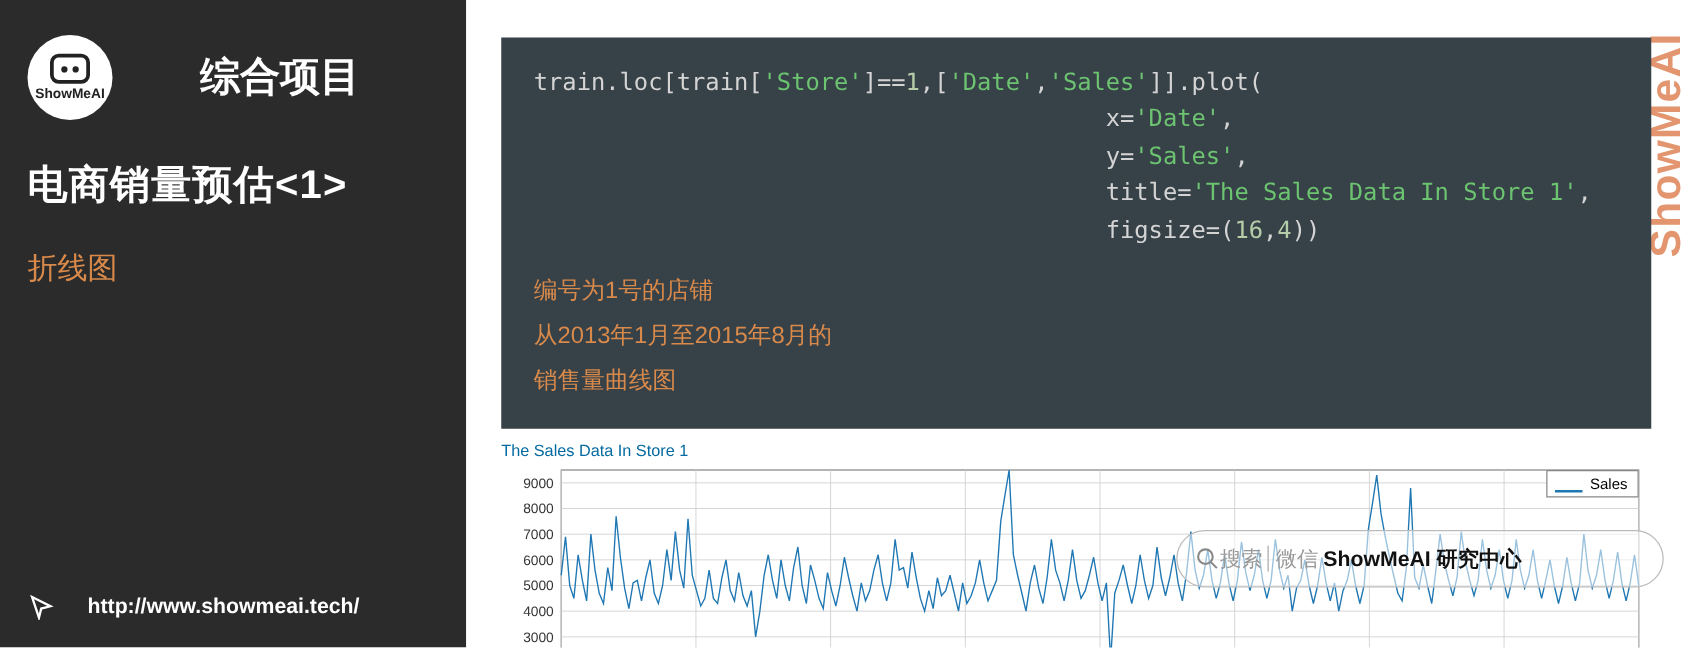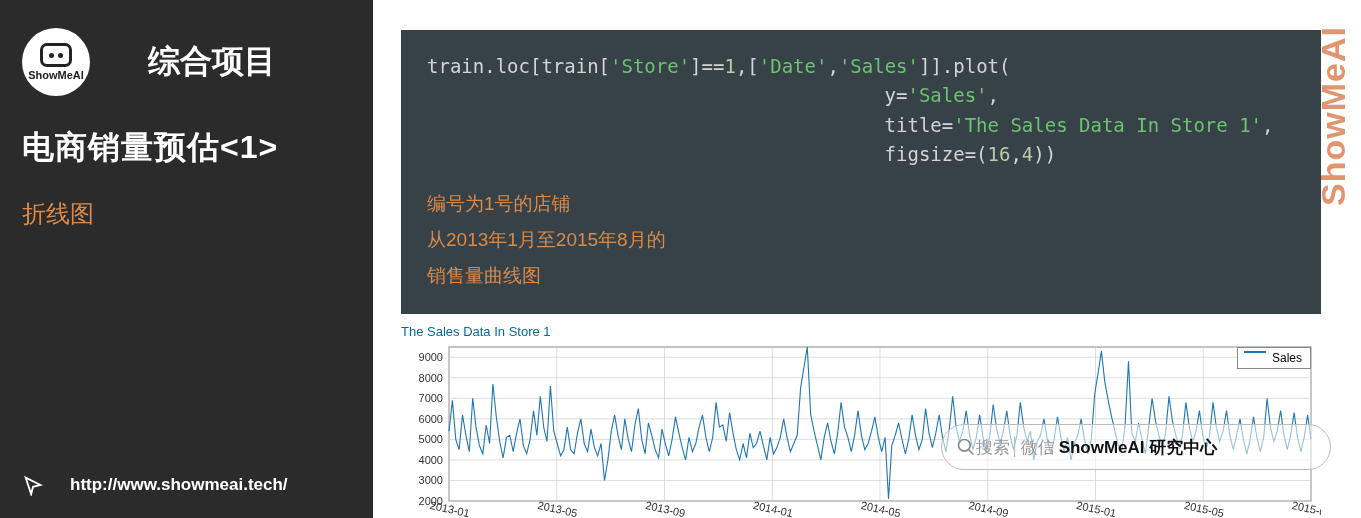"综合项目" .t1 { margin-left: 40px -> 52px }
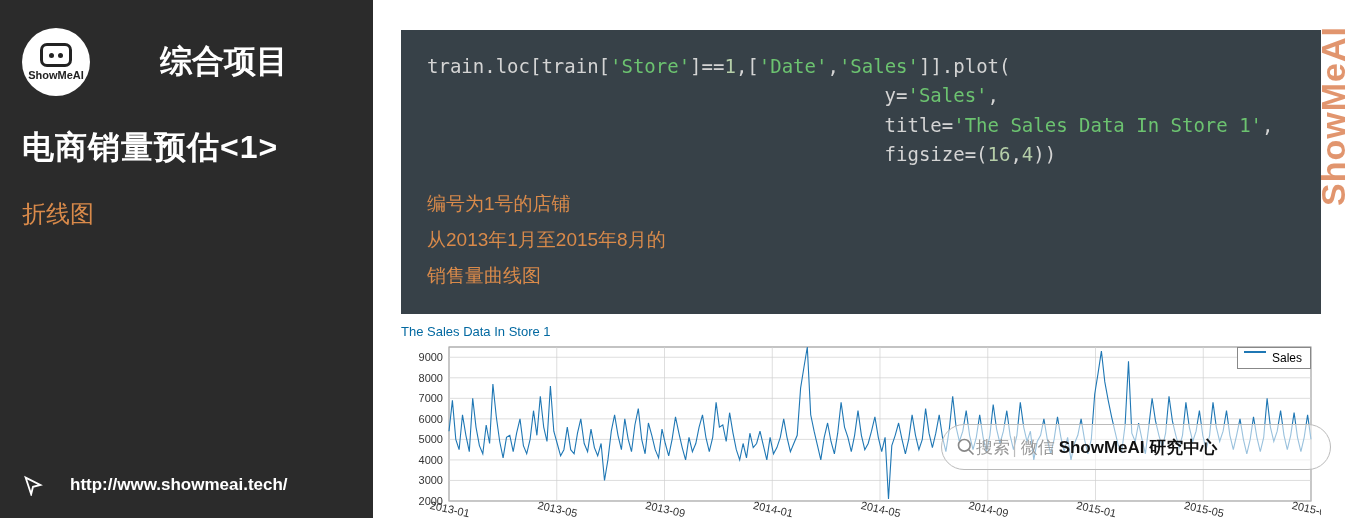"x='Date'," div.line { html: none -> <div><span> x=</span><span>'Date'</span><span>,</span></div> }
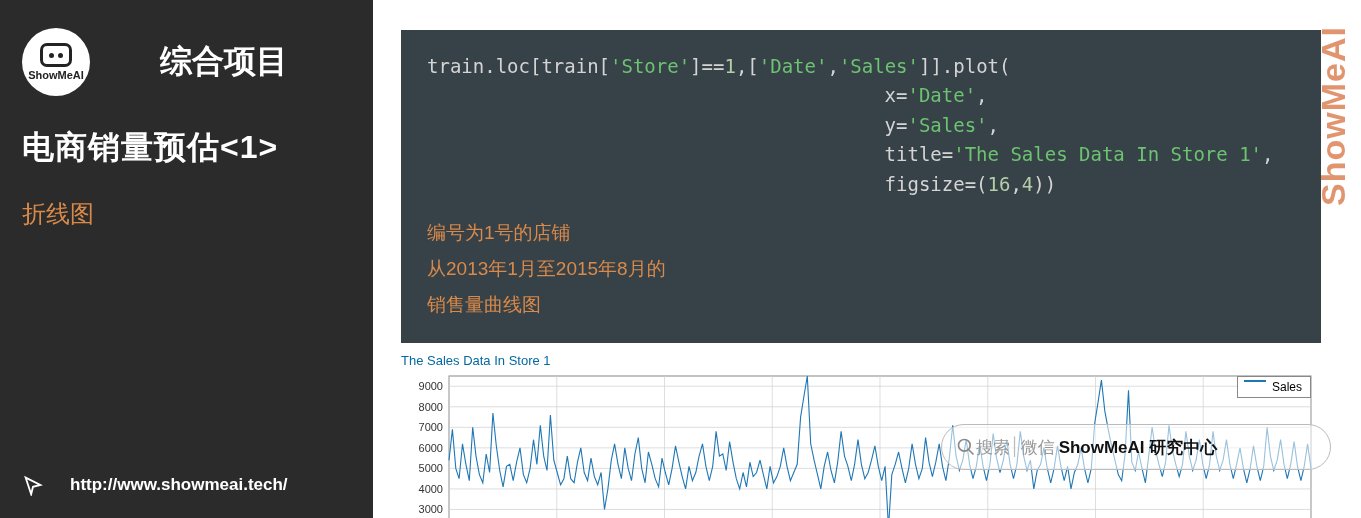"Sales" .legend { align-items: flex-start -> flex-end }
